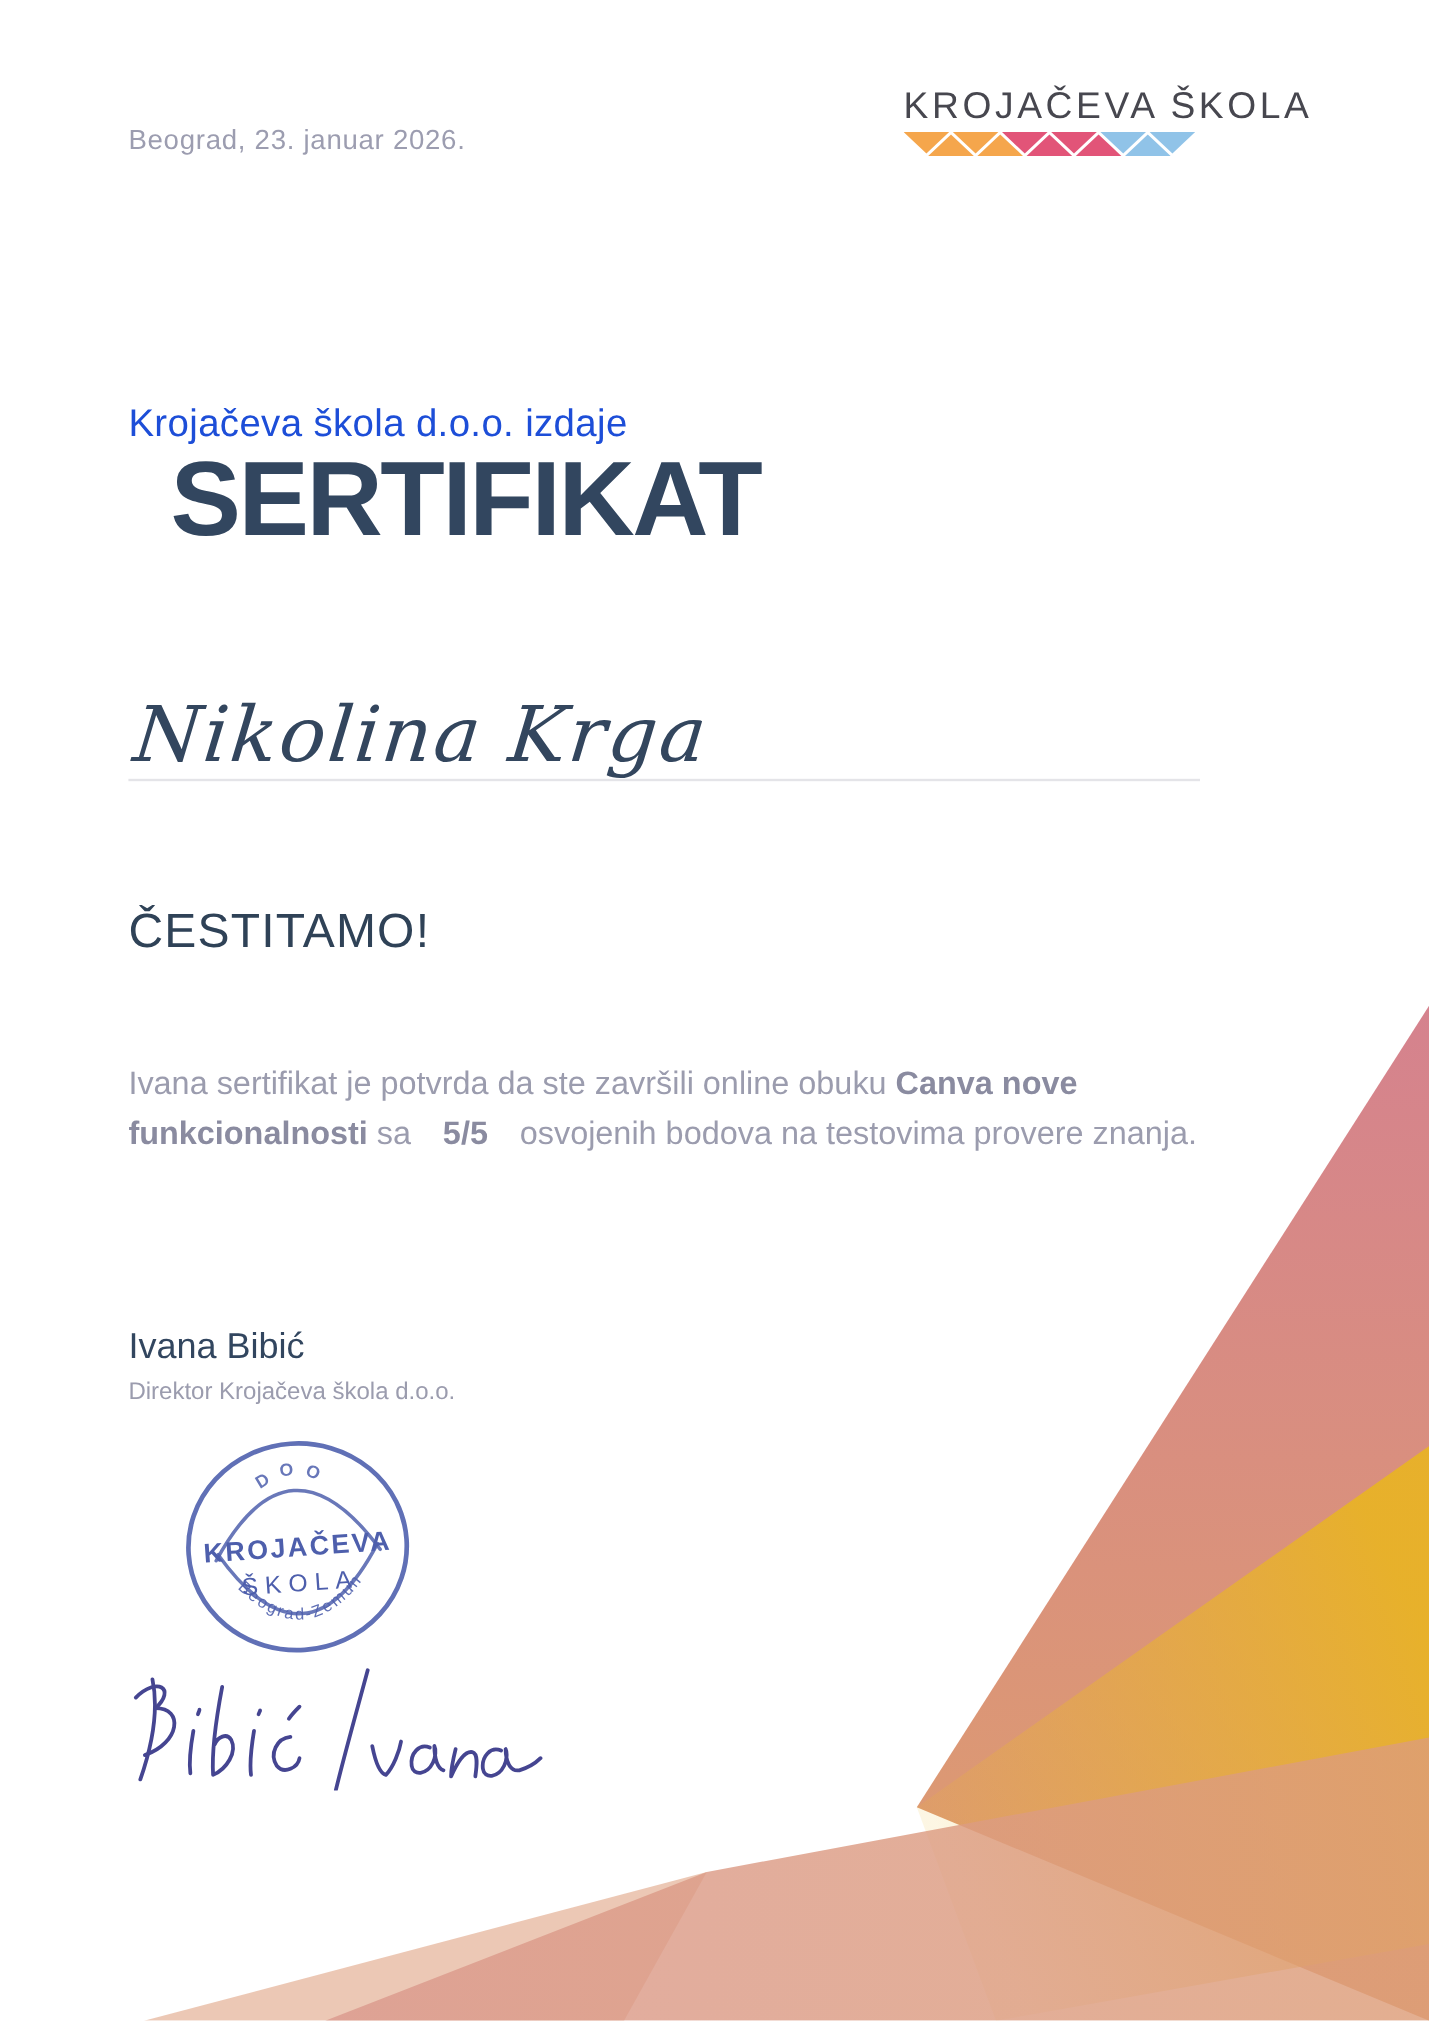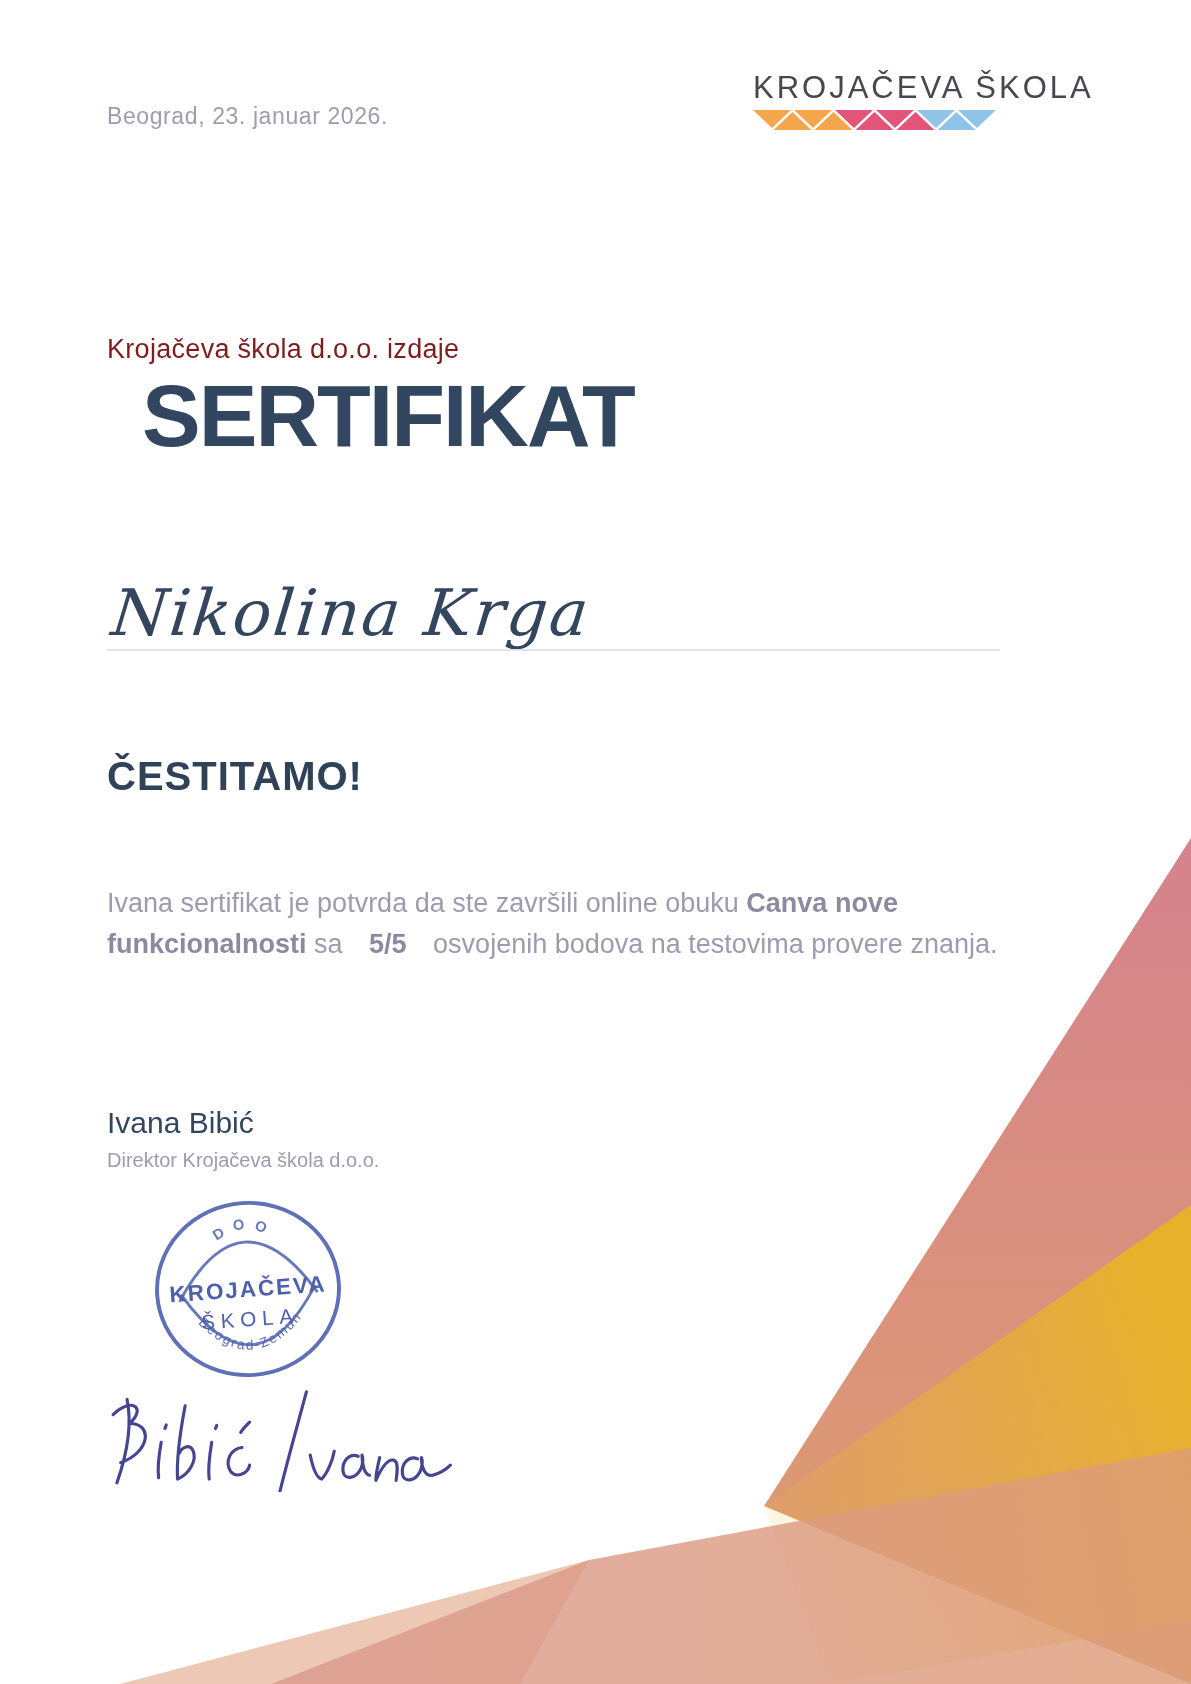"Krojačeva škola d.o.o. izdaje" .issuer-line { color: #7f1d1d -> #1d4ed8; font-size: 27px -> 32px }
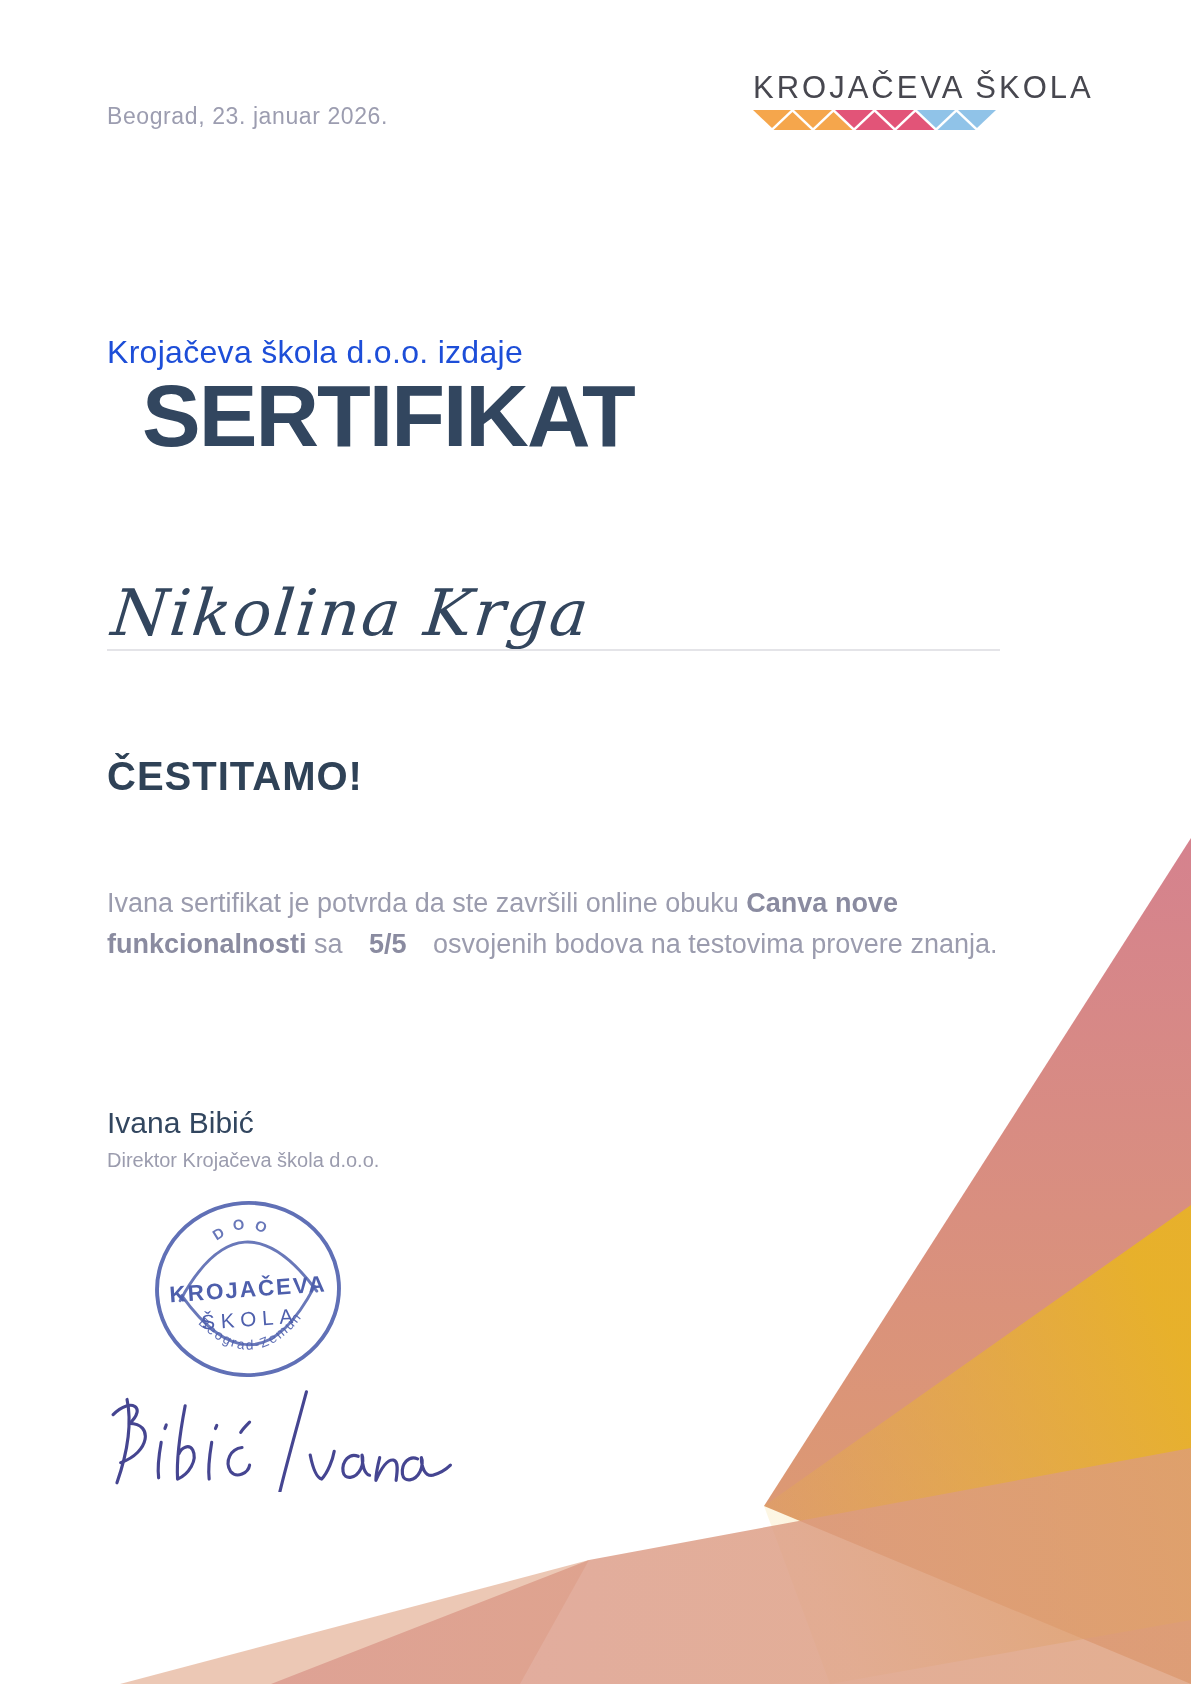"ČESTITAMO!" .congrats { font-weight: 700 -> 400 }
